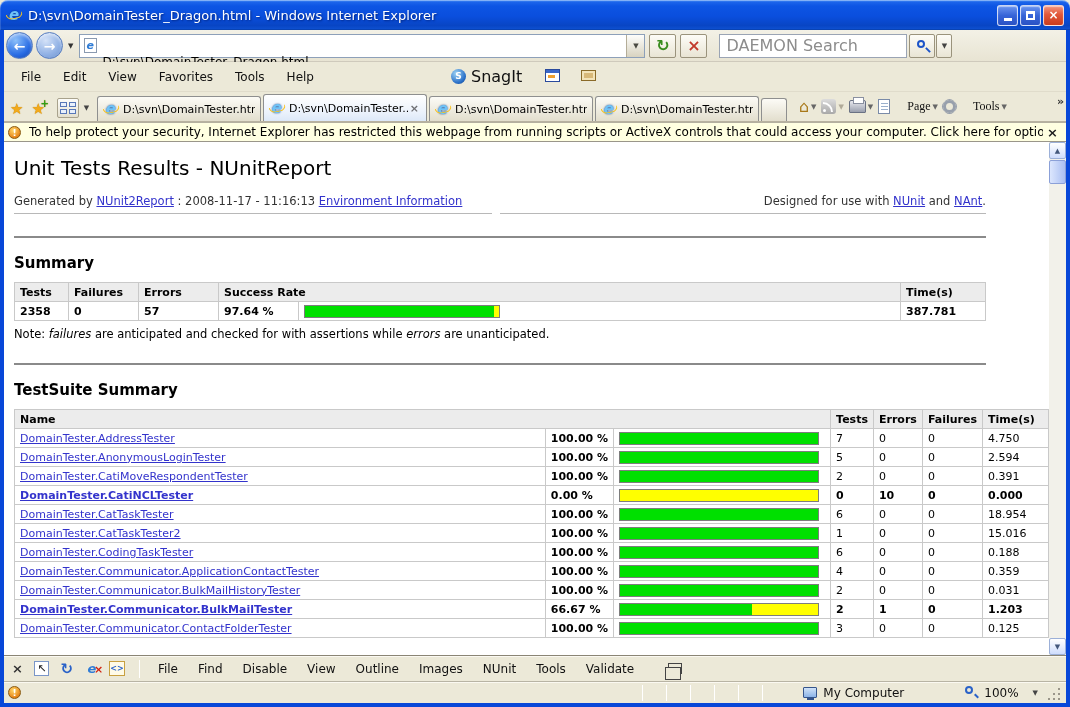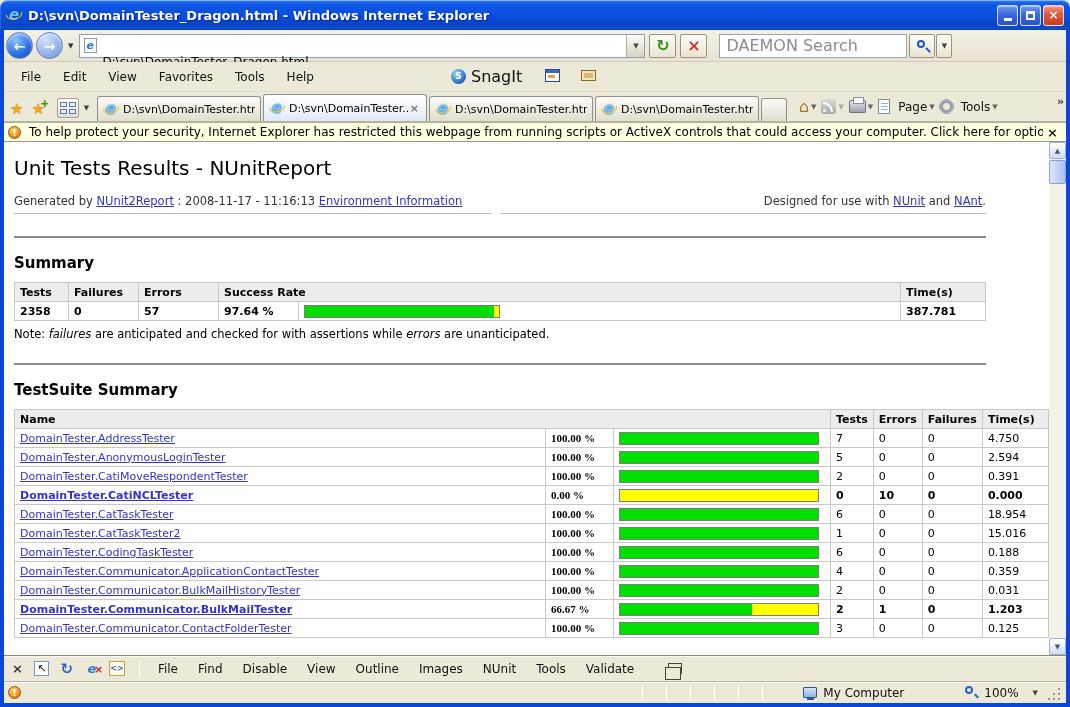"D:\svn\DomainTester_Dragon.html -" .title-text { font-weight: bold -> normal }
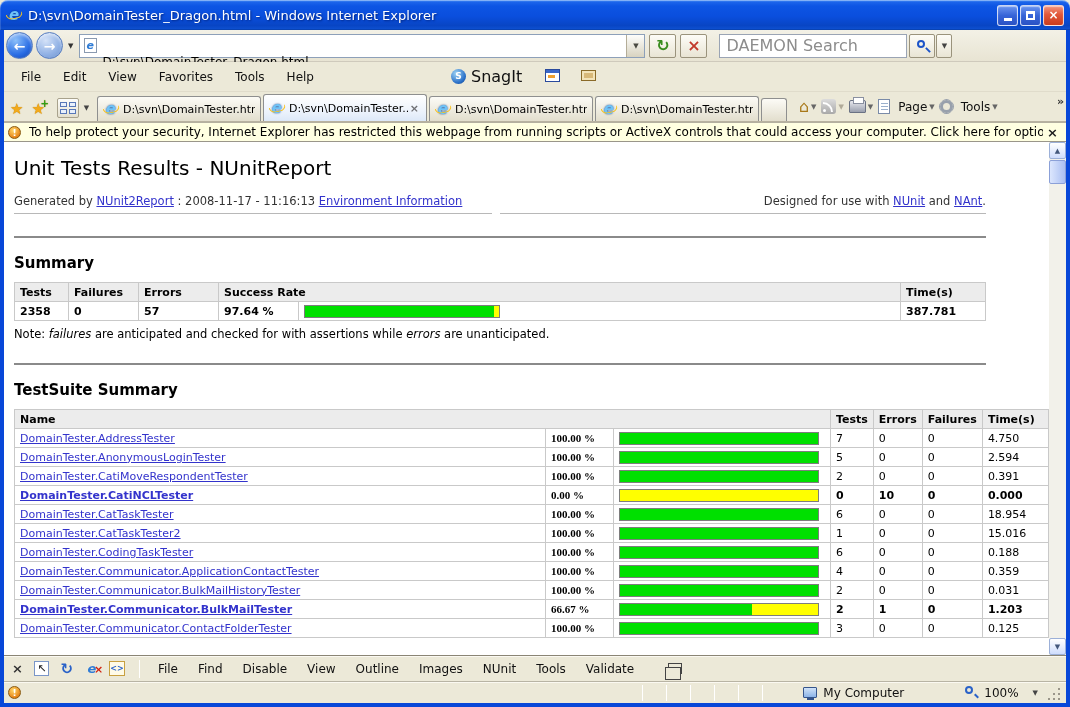"Page" .tr-label { font-family: none -> Liberation Serif, serif; margin-left: 8px -> 17px }
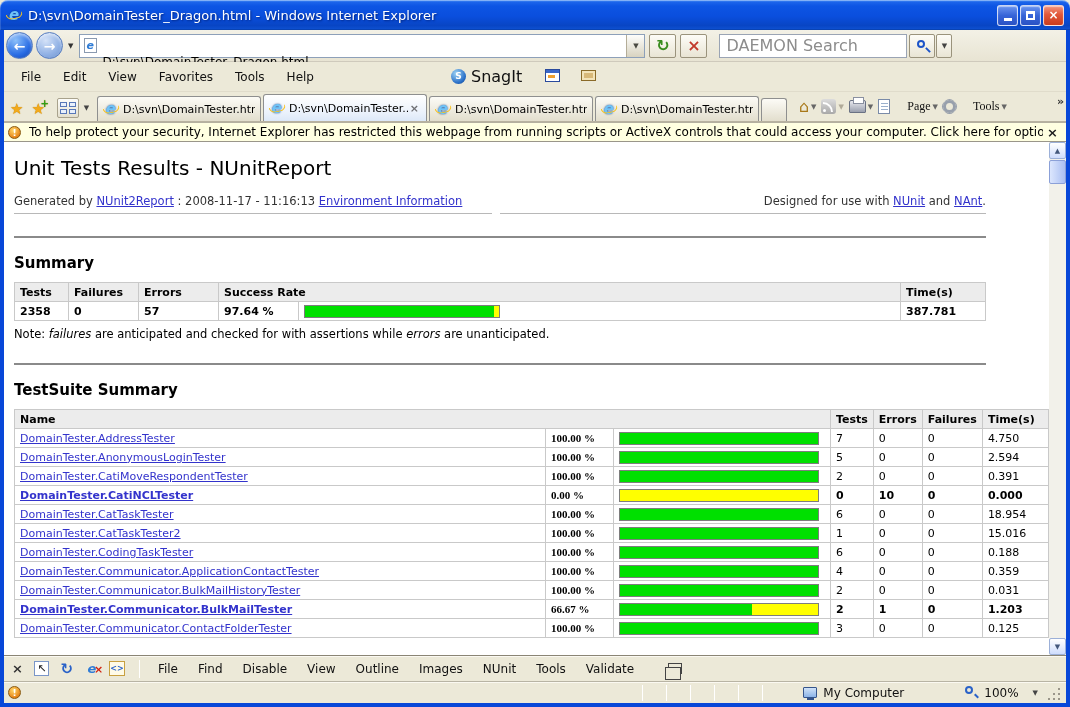"100.00 %" .pct-cell { font-family: Liberation Serif, serif -> none }
